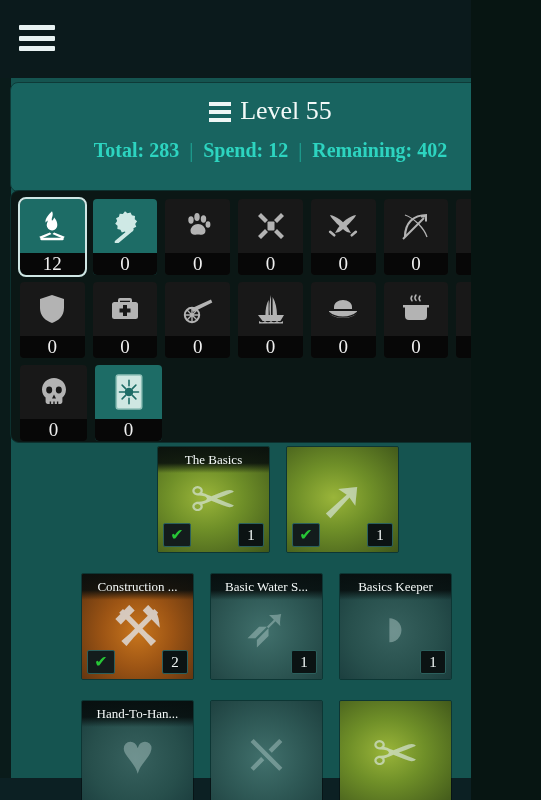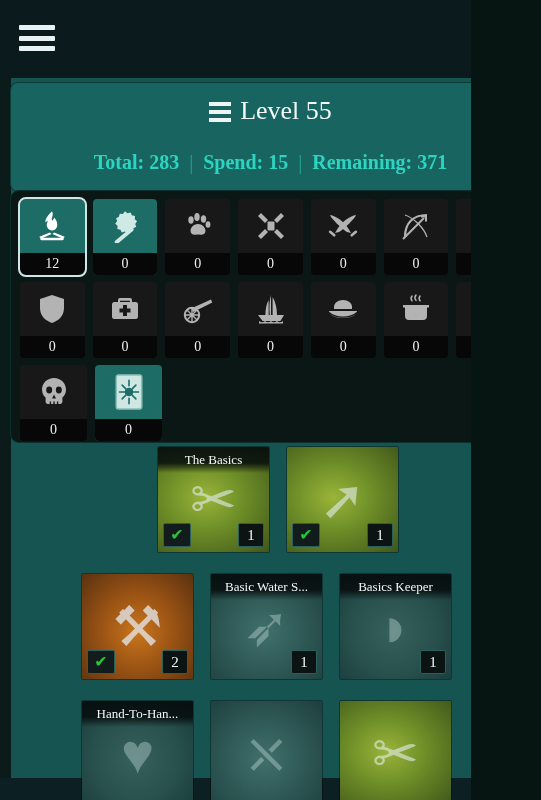"Total: 283" #stats-row { margin-top: 12px -> none }
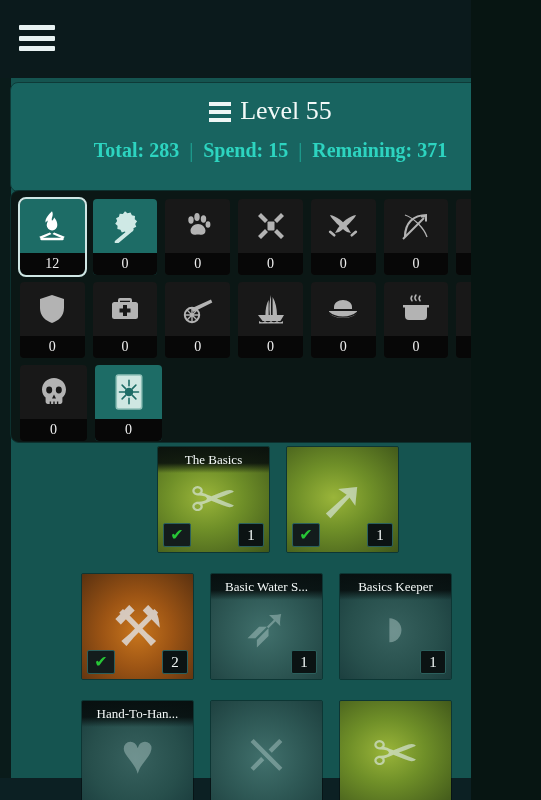"Spend: 15" span { text: 15 -> 12 }
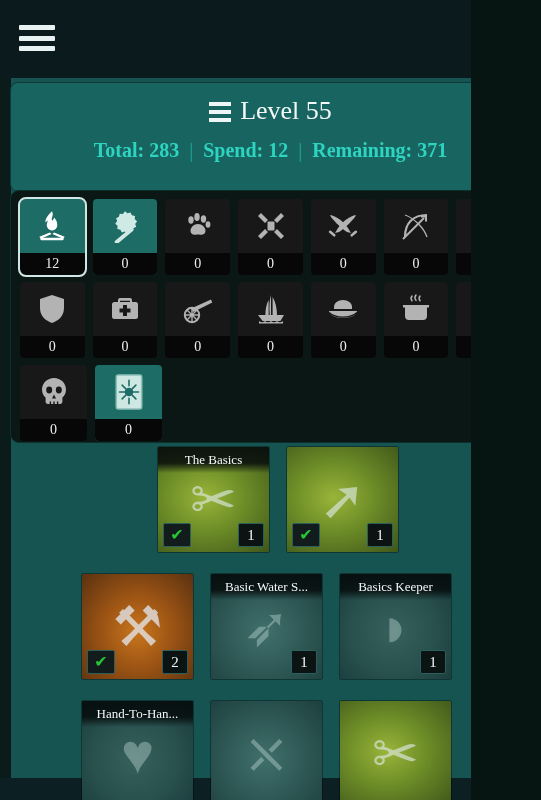"Remaining: 371" span { text: 371 -> 402 }
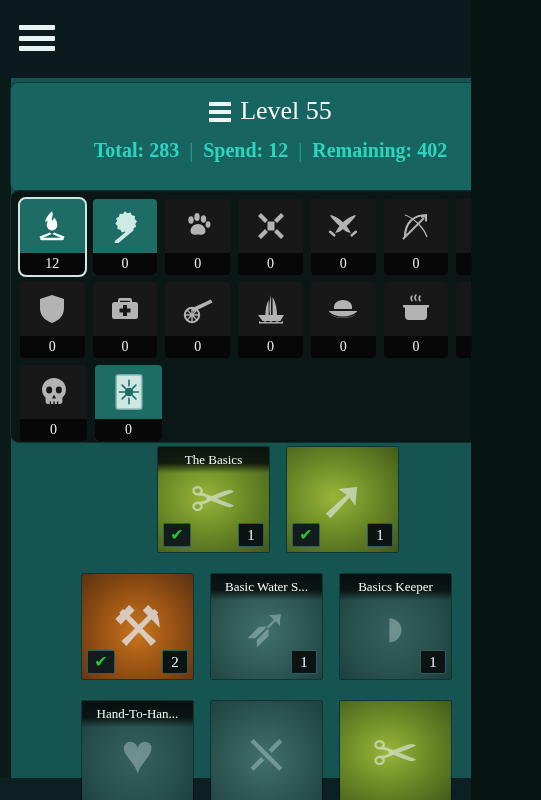"12" .tile .count { font-size: 14px -> 19px }
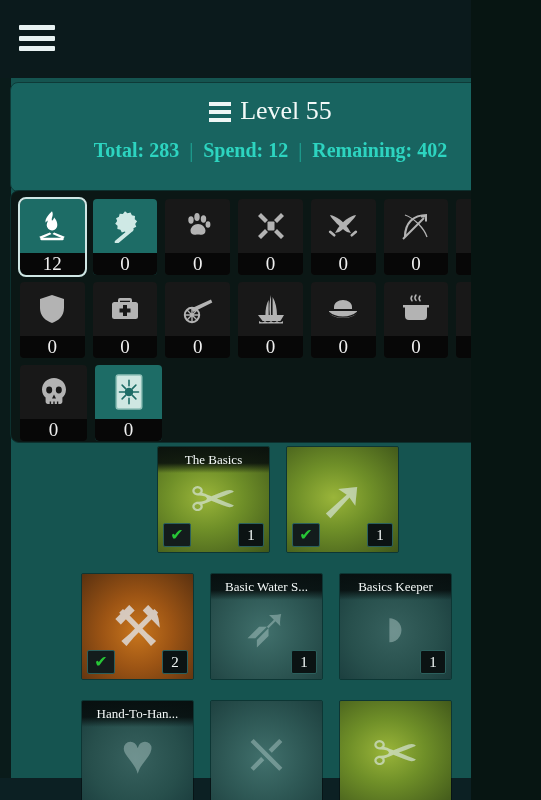"Construction ..." div.titlebar { html: none -> <div>Construction ...</div> }
